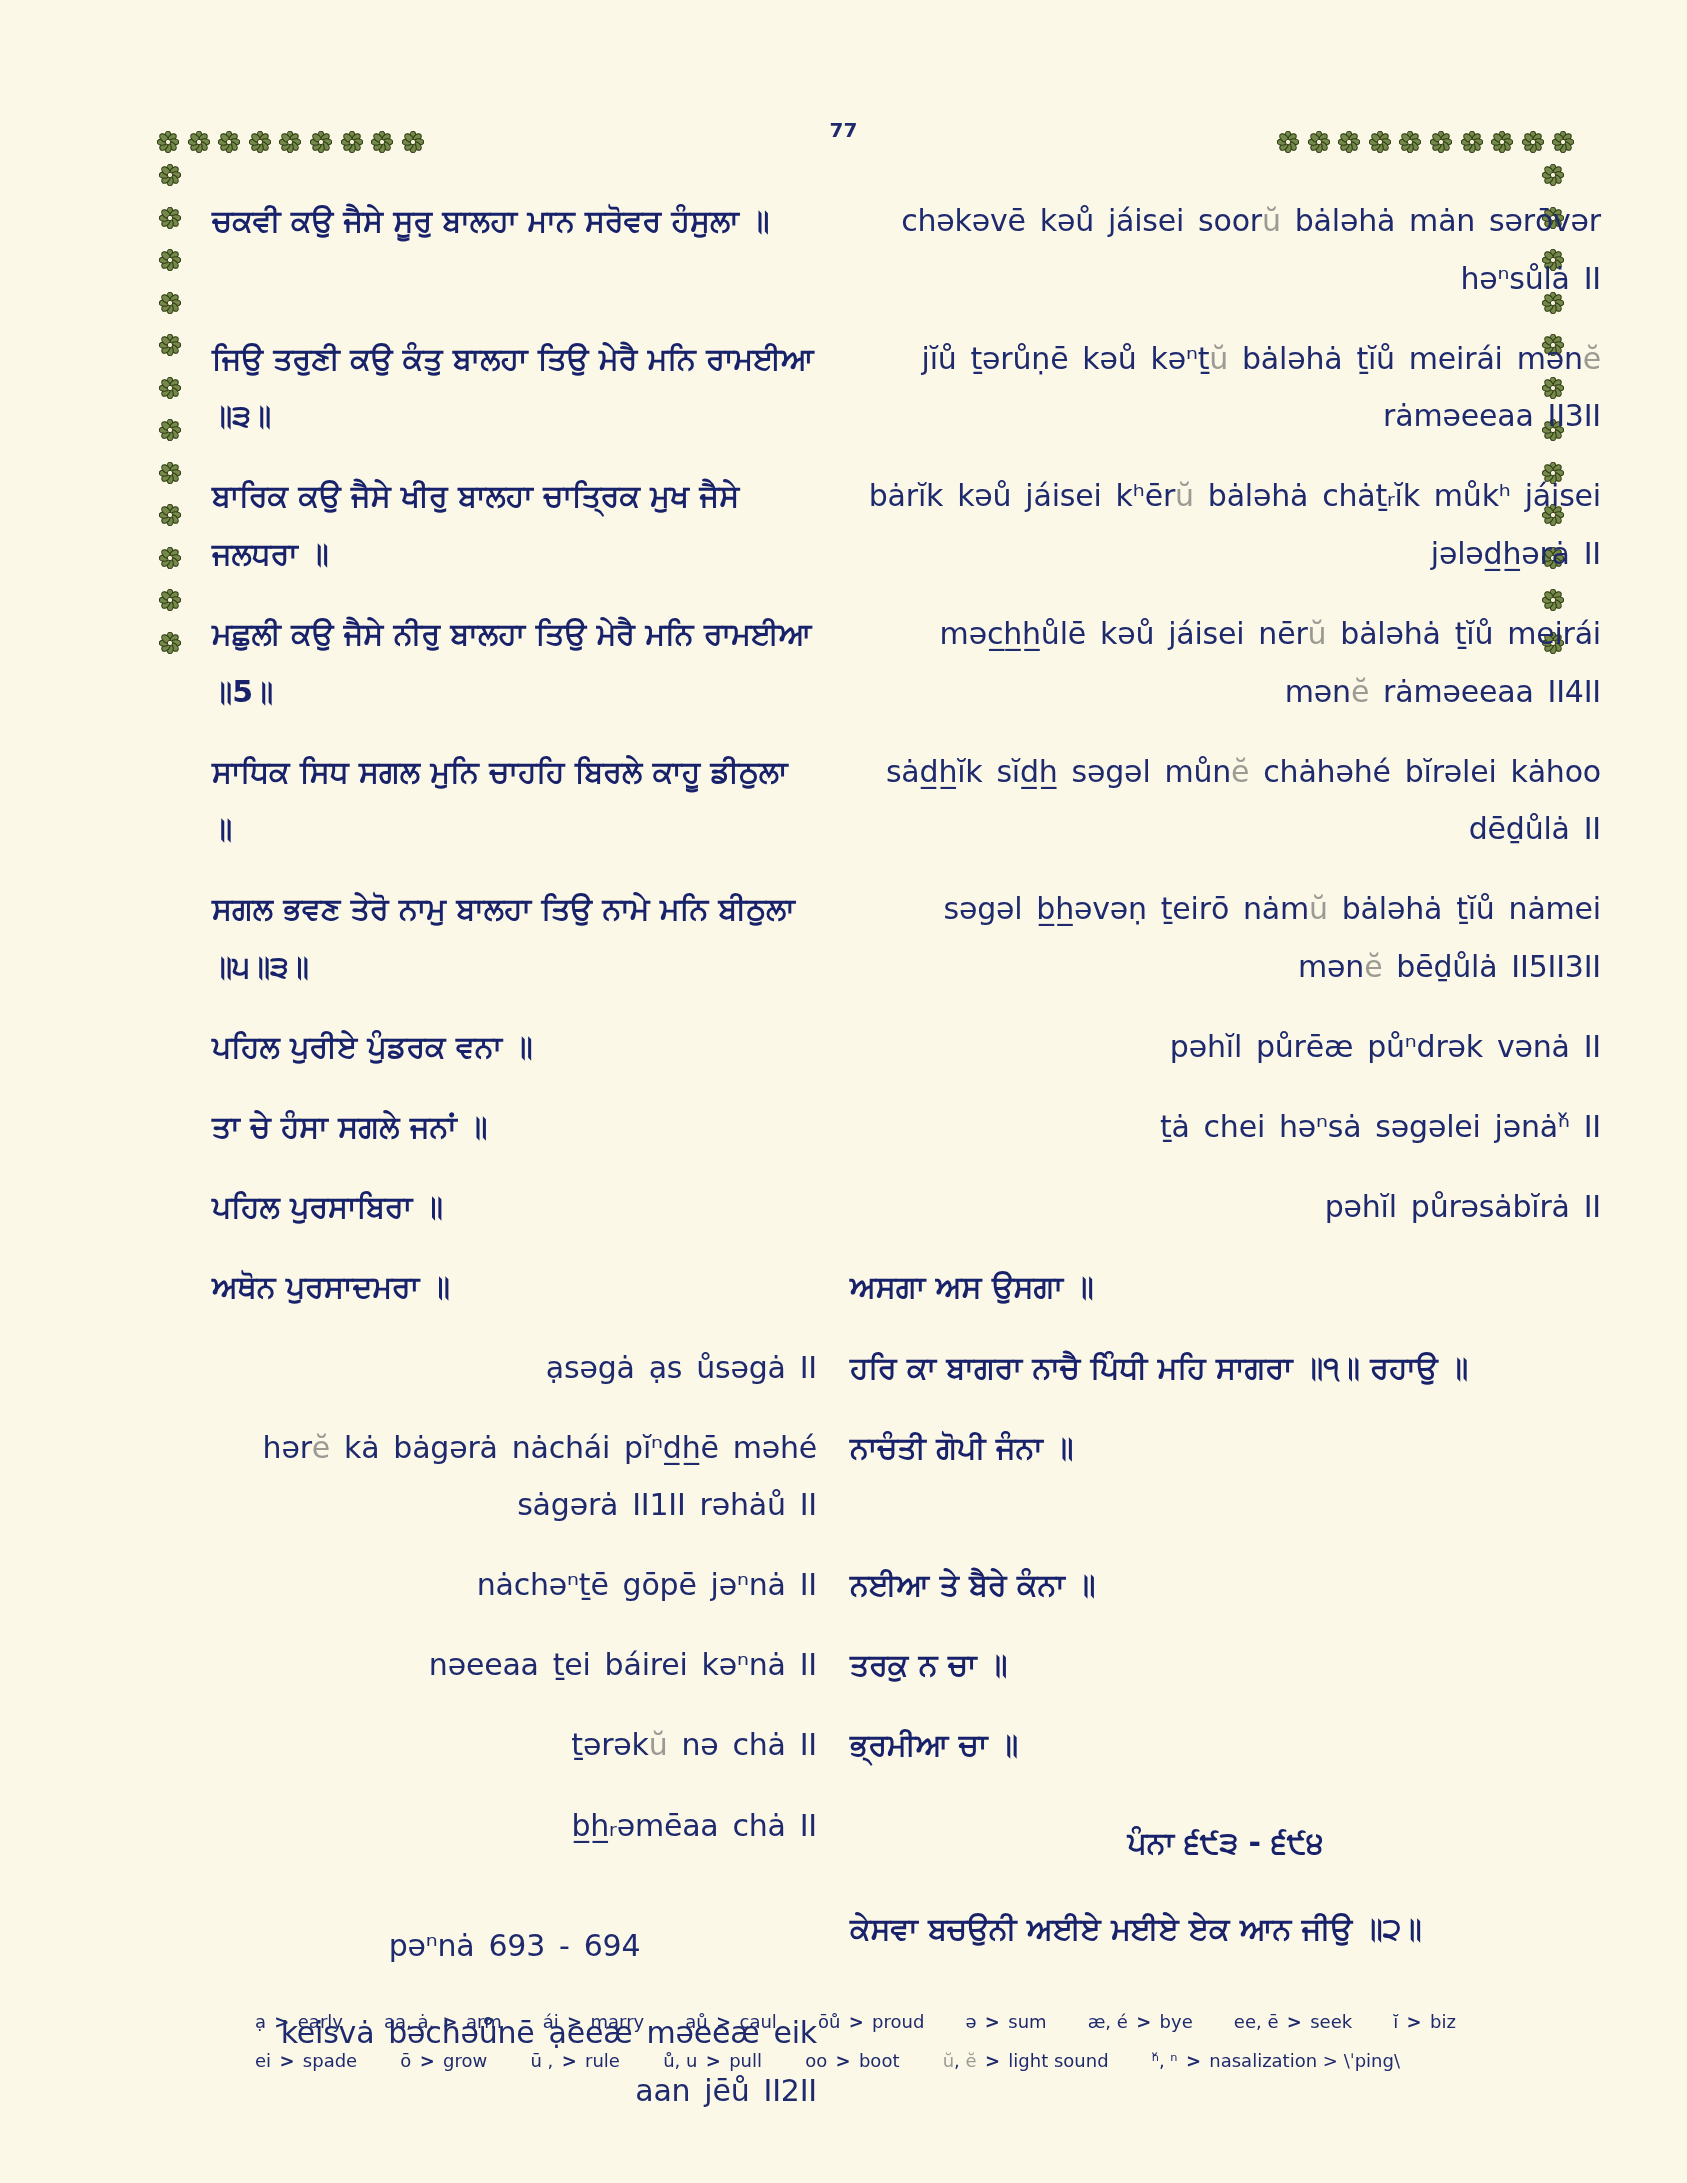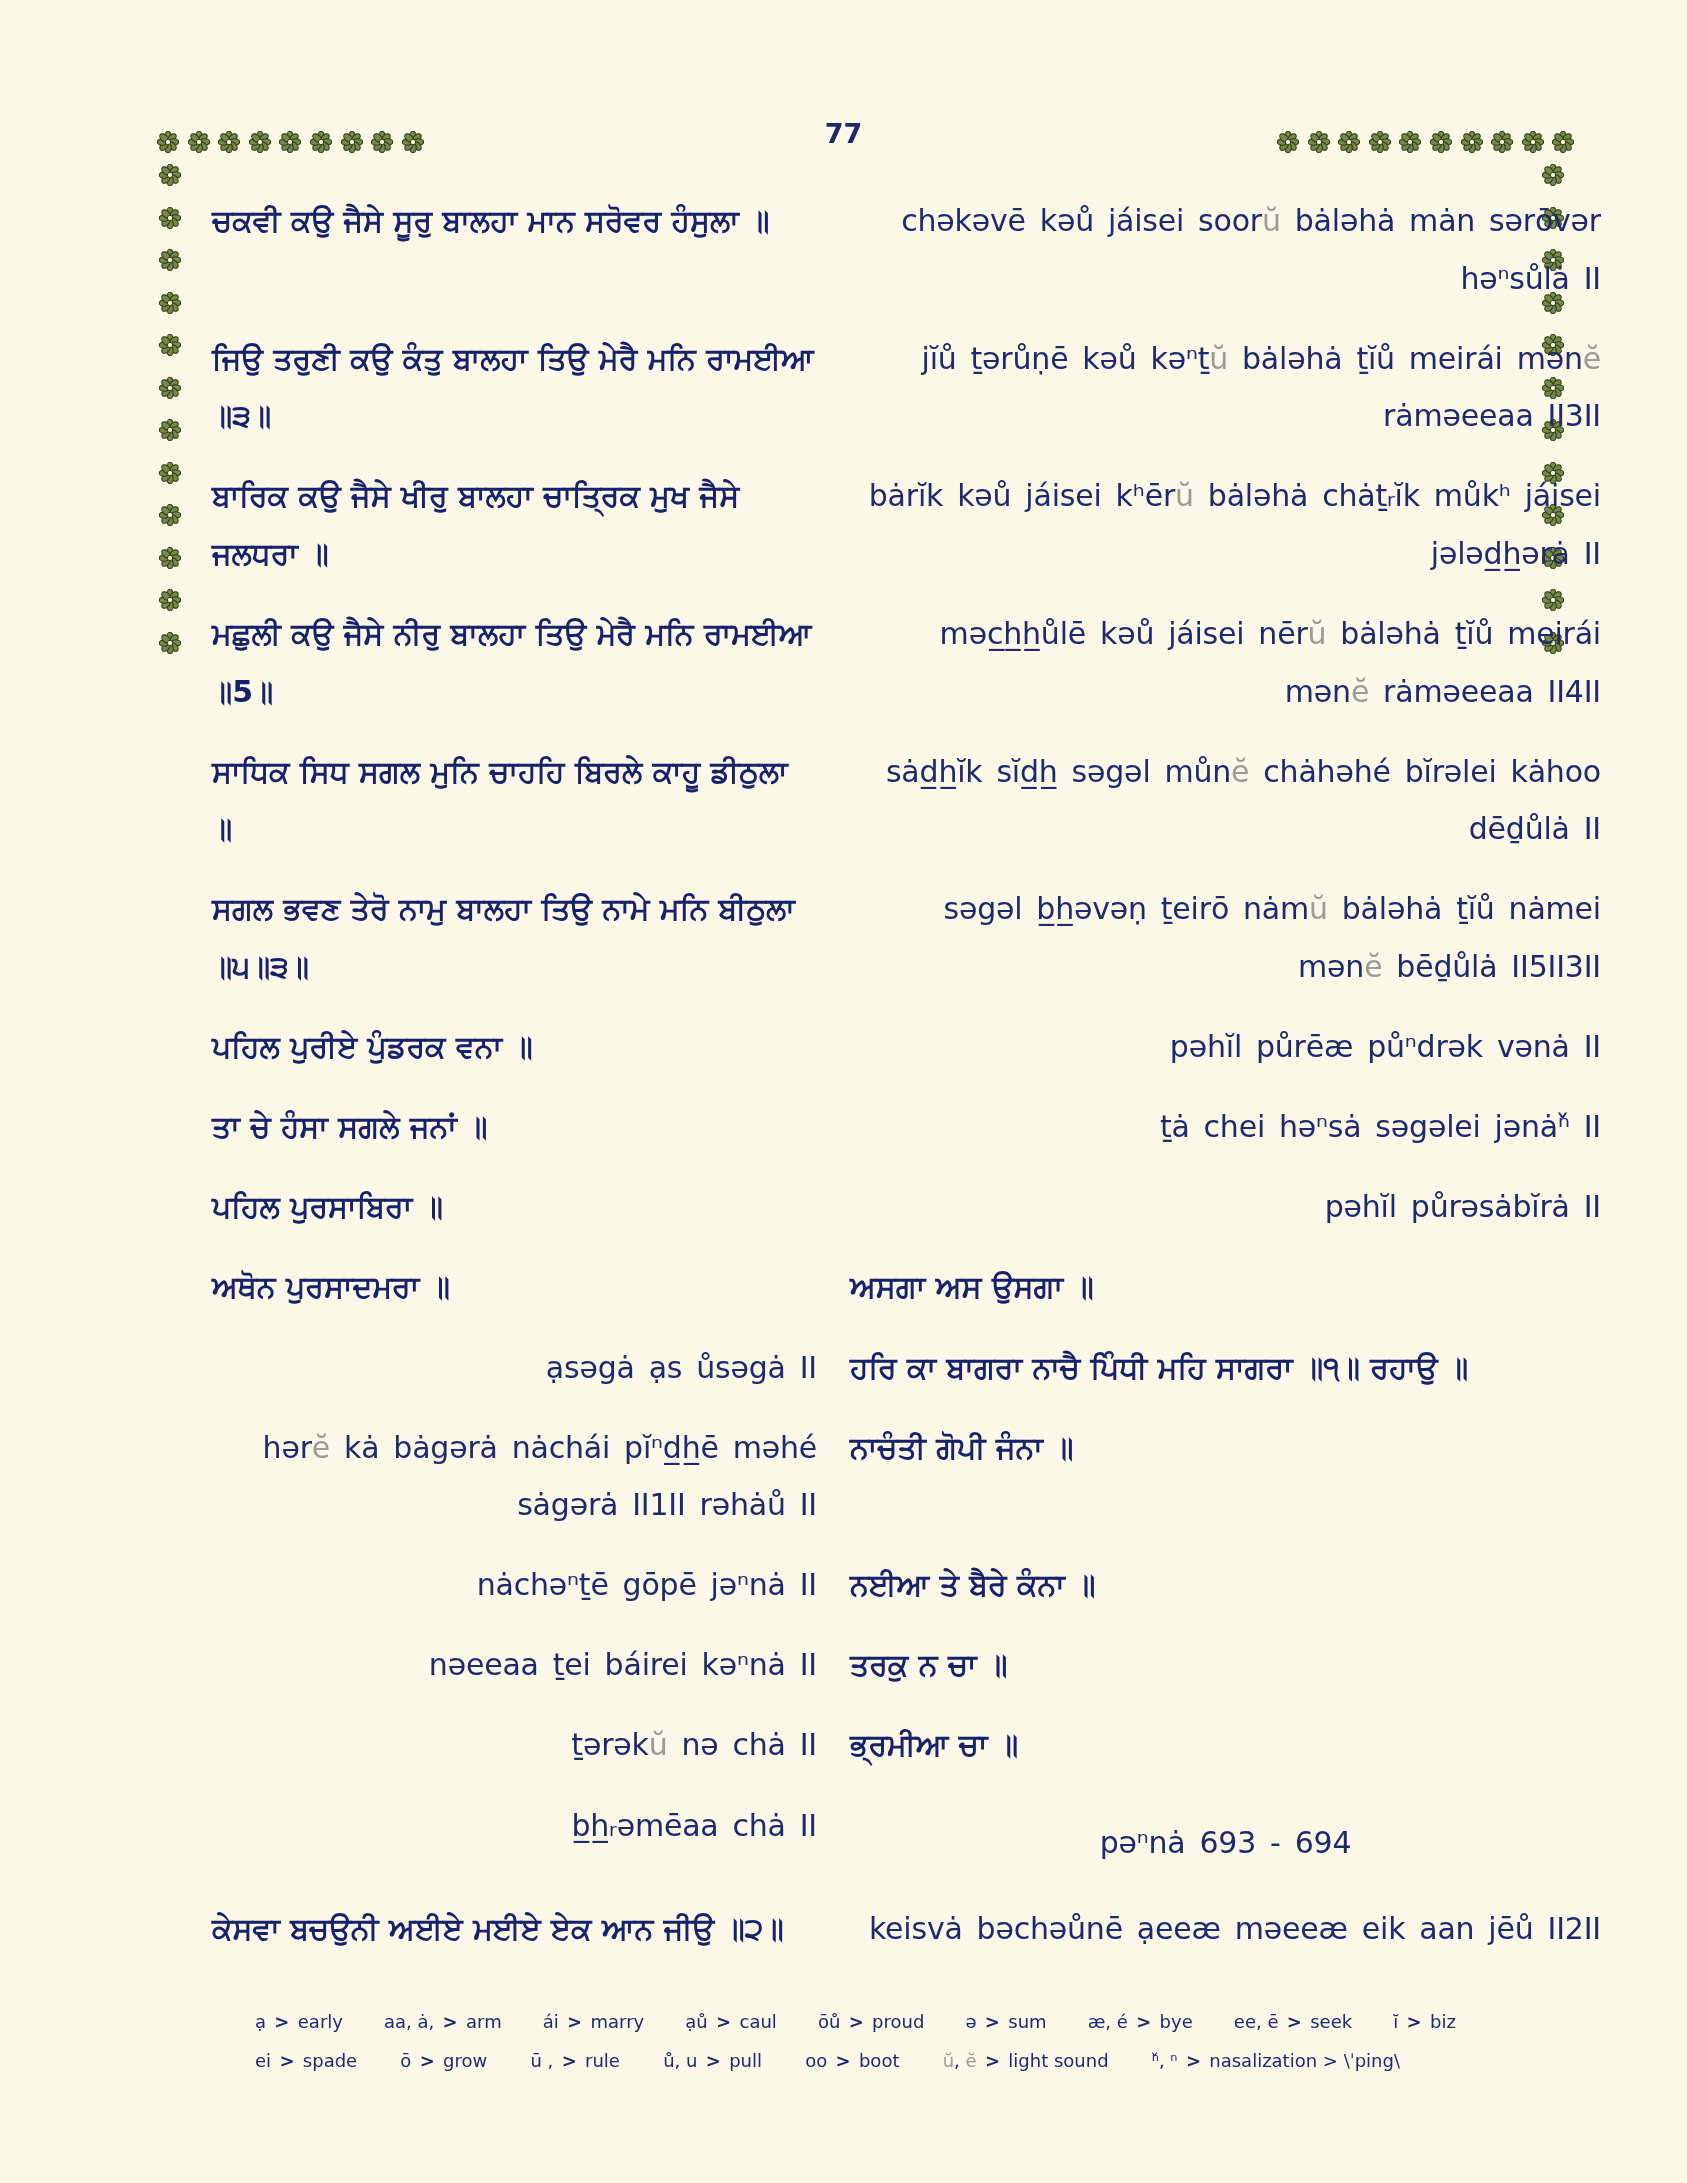"77" .pageno { font-size: 27px -> 20px }
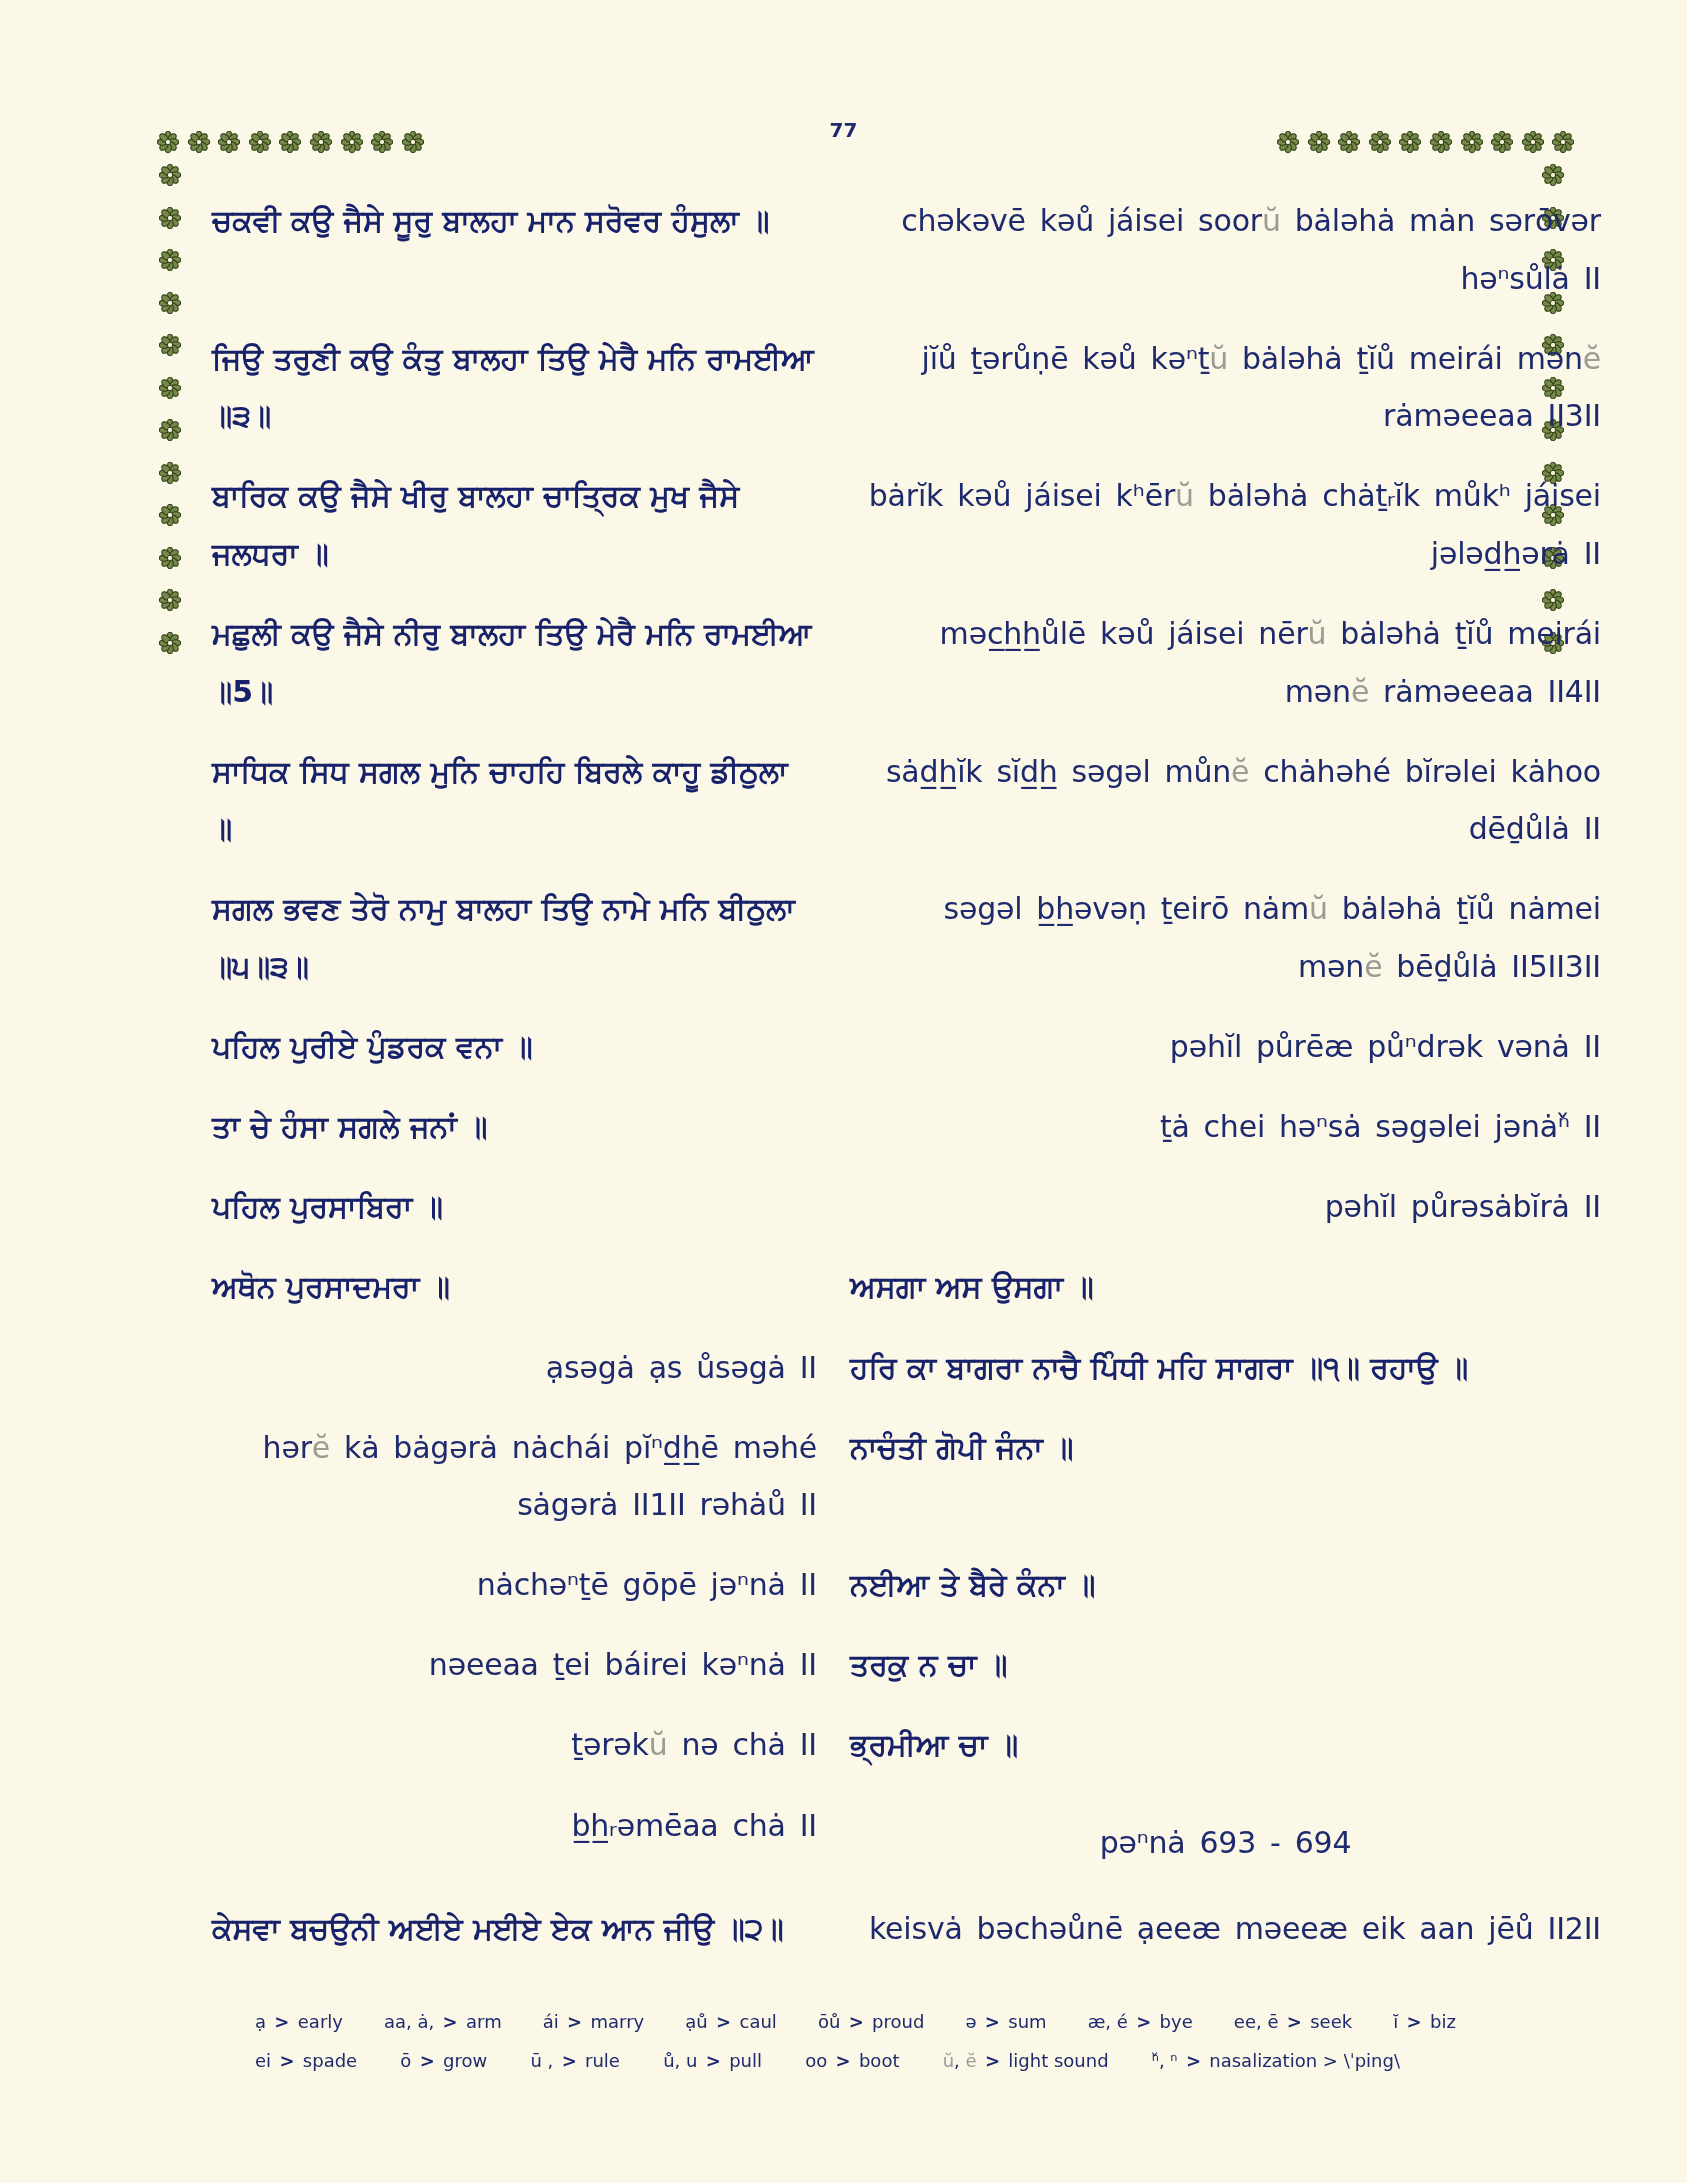"ਪੰਨਾ ੬੯੩ - ੬੯੪" div.cell { html: none -> <div>ਪੰਨਾ ੬੯੩ - ੬੯੪</div> }
